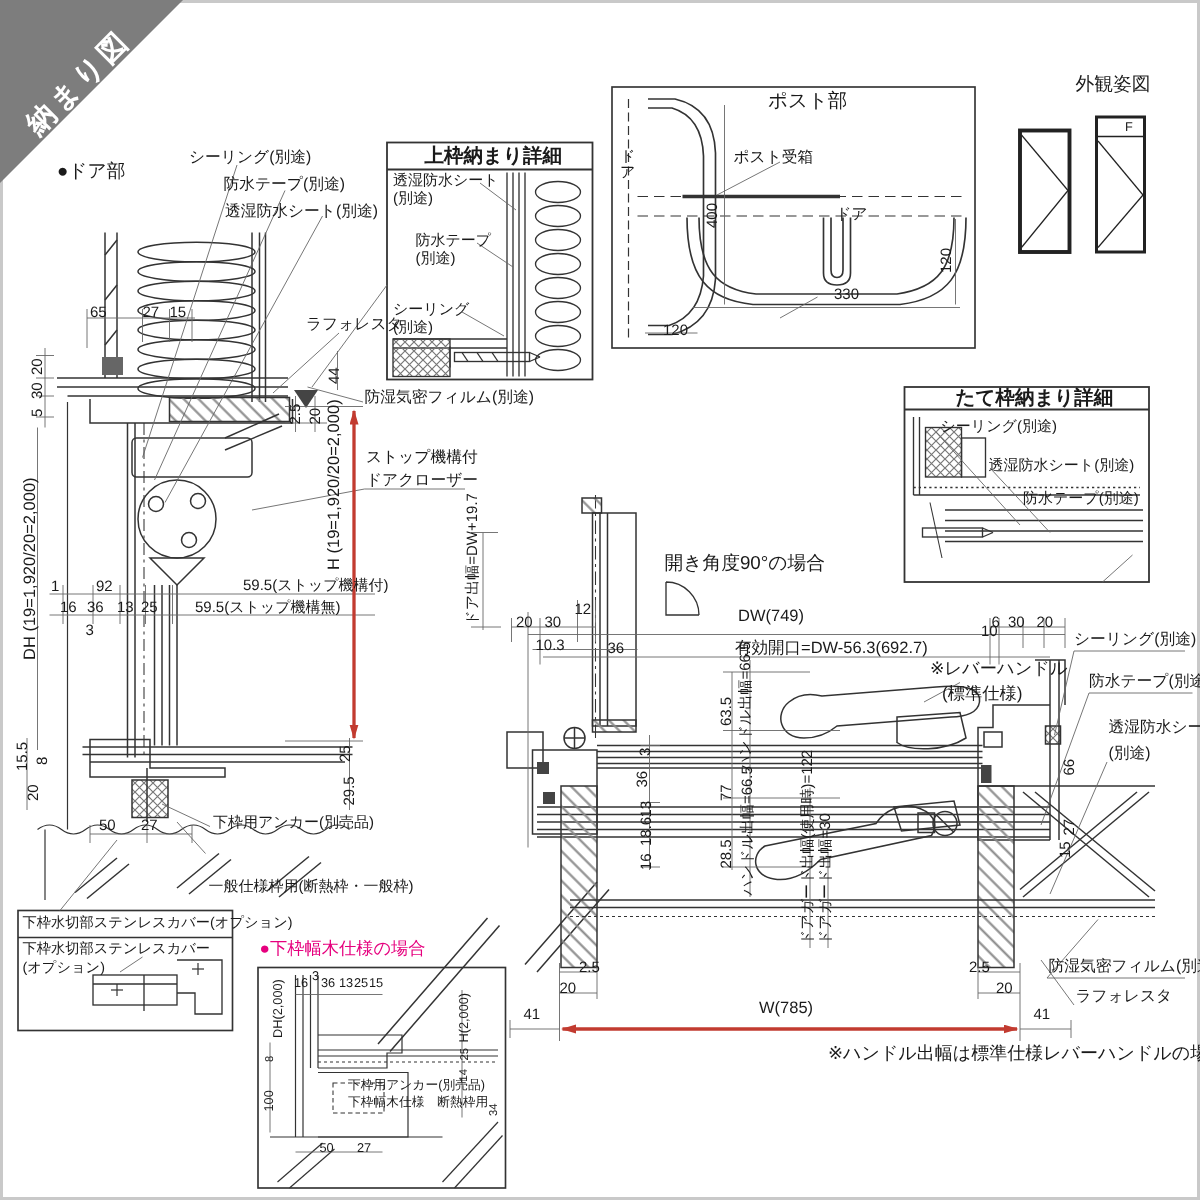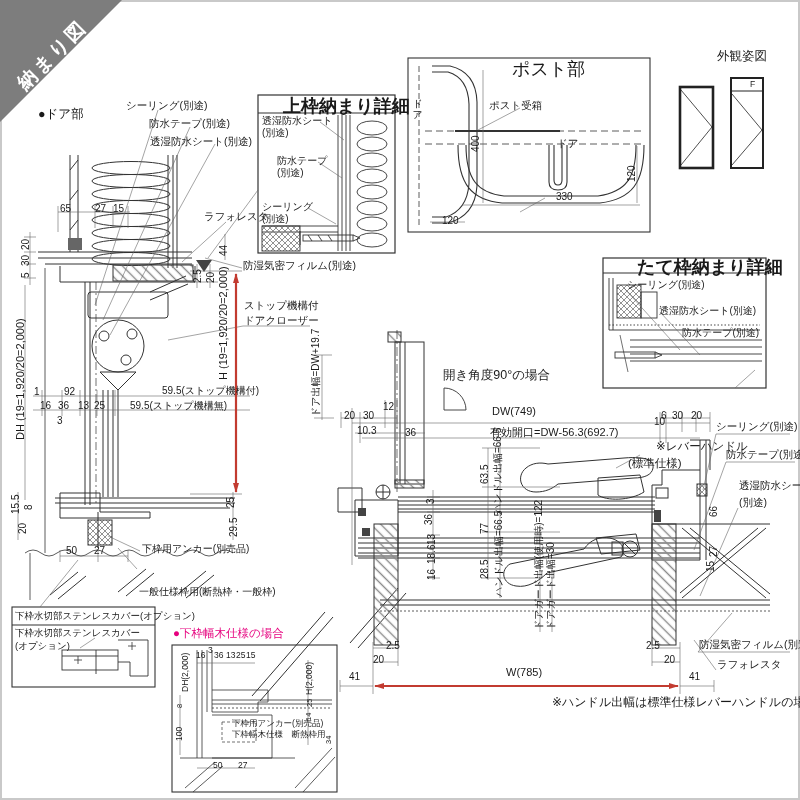"ポスト部" .bx { font-size: 18px -> 13px }
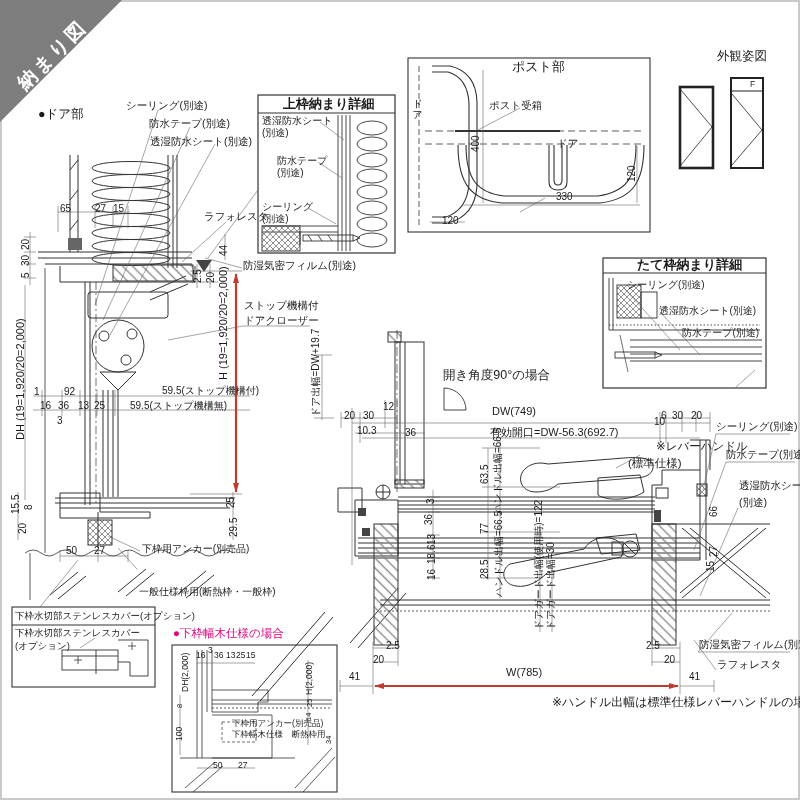"※レバーハンドル" div.t { margin-left: 36px -> none }
